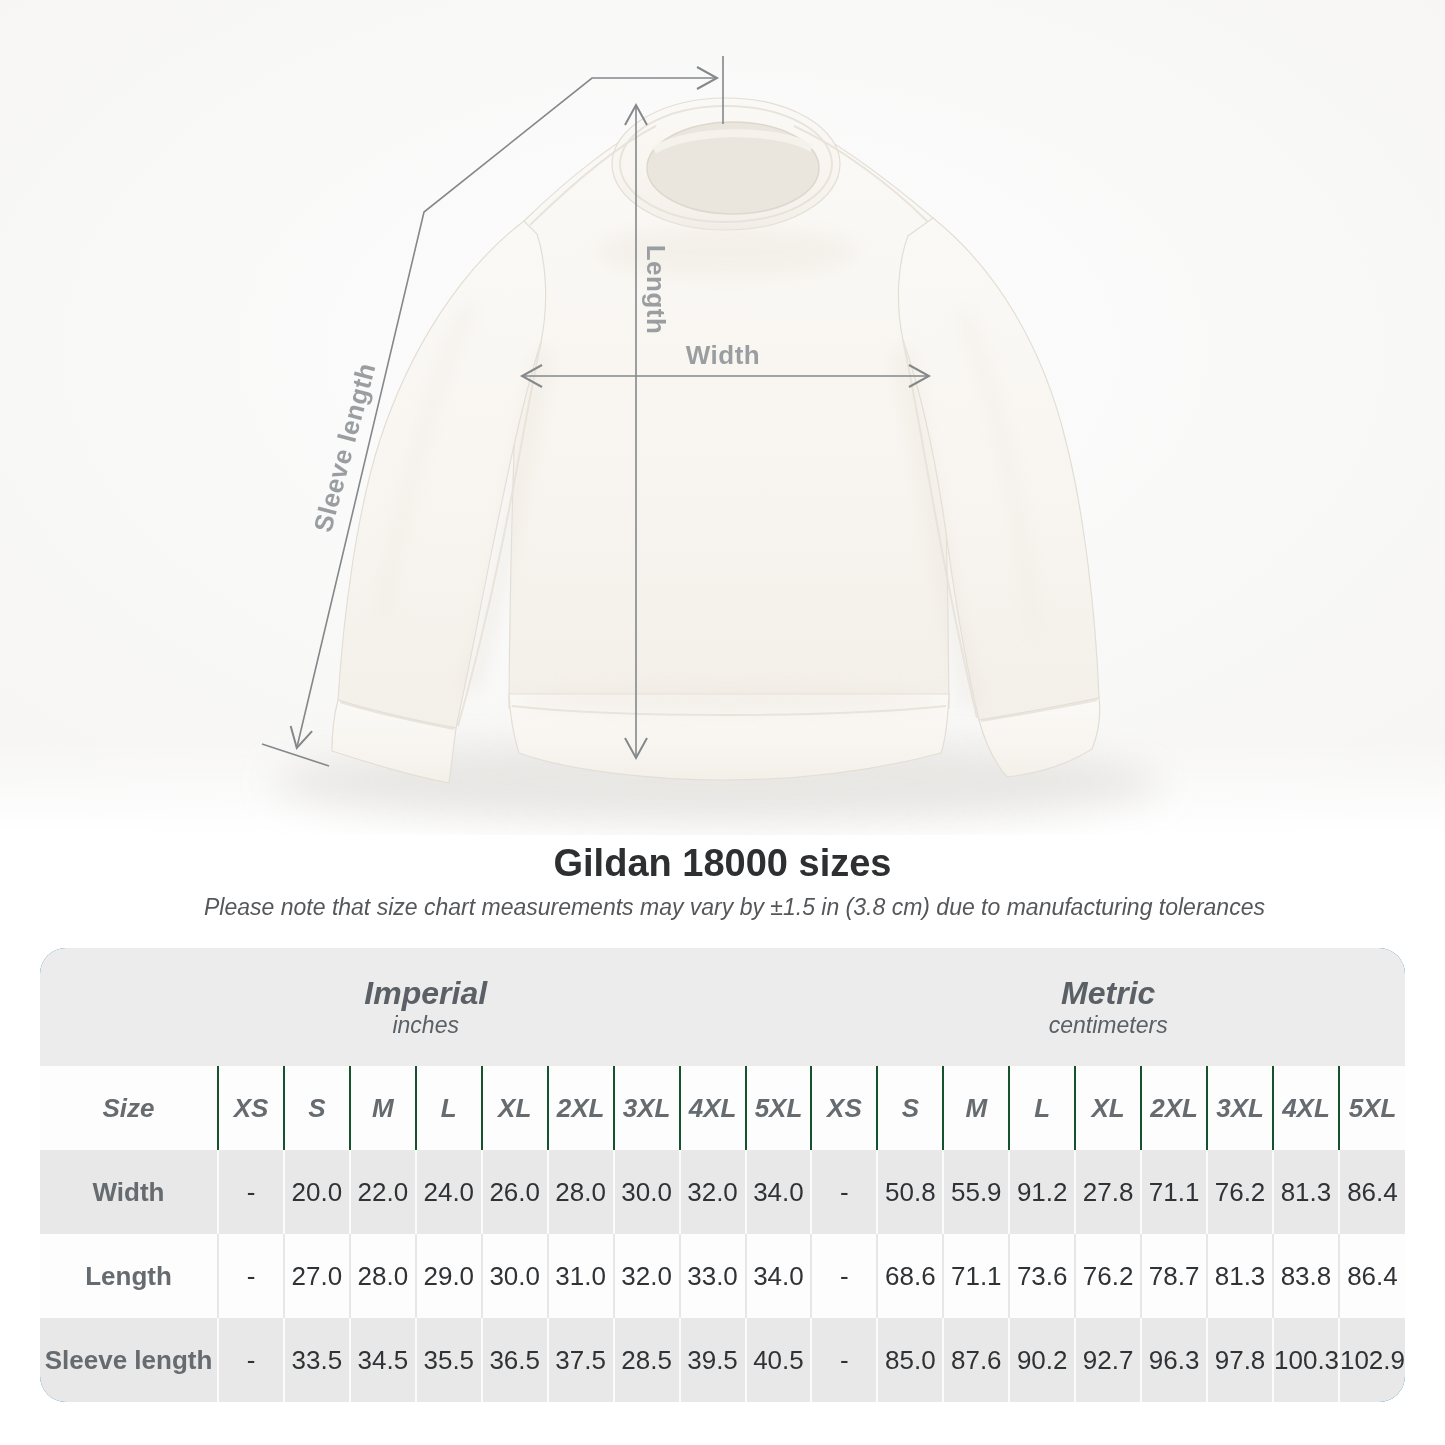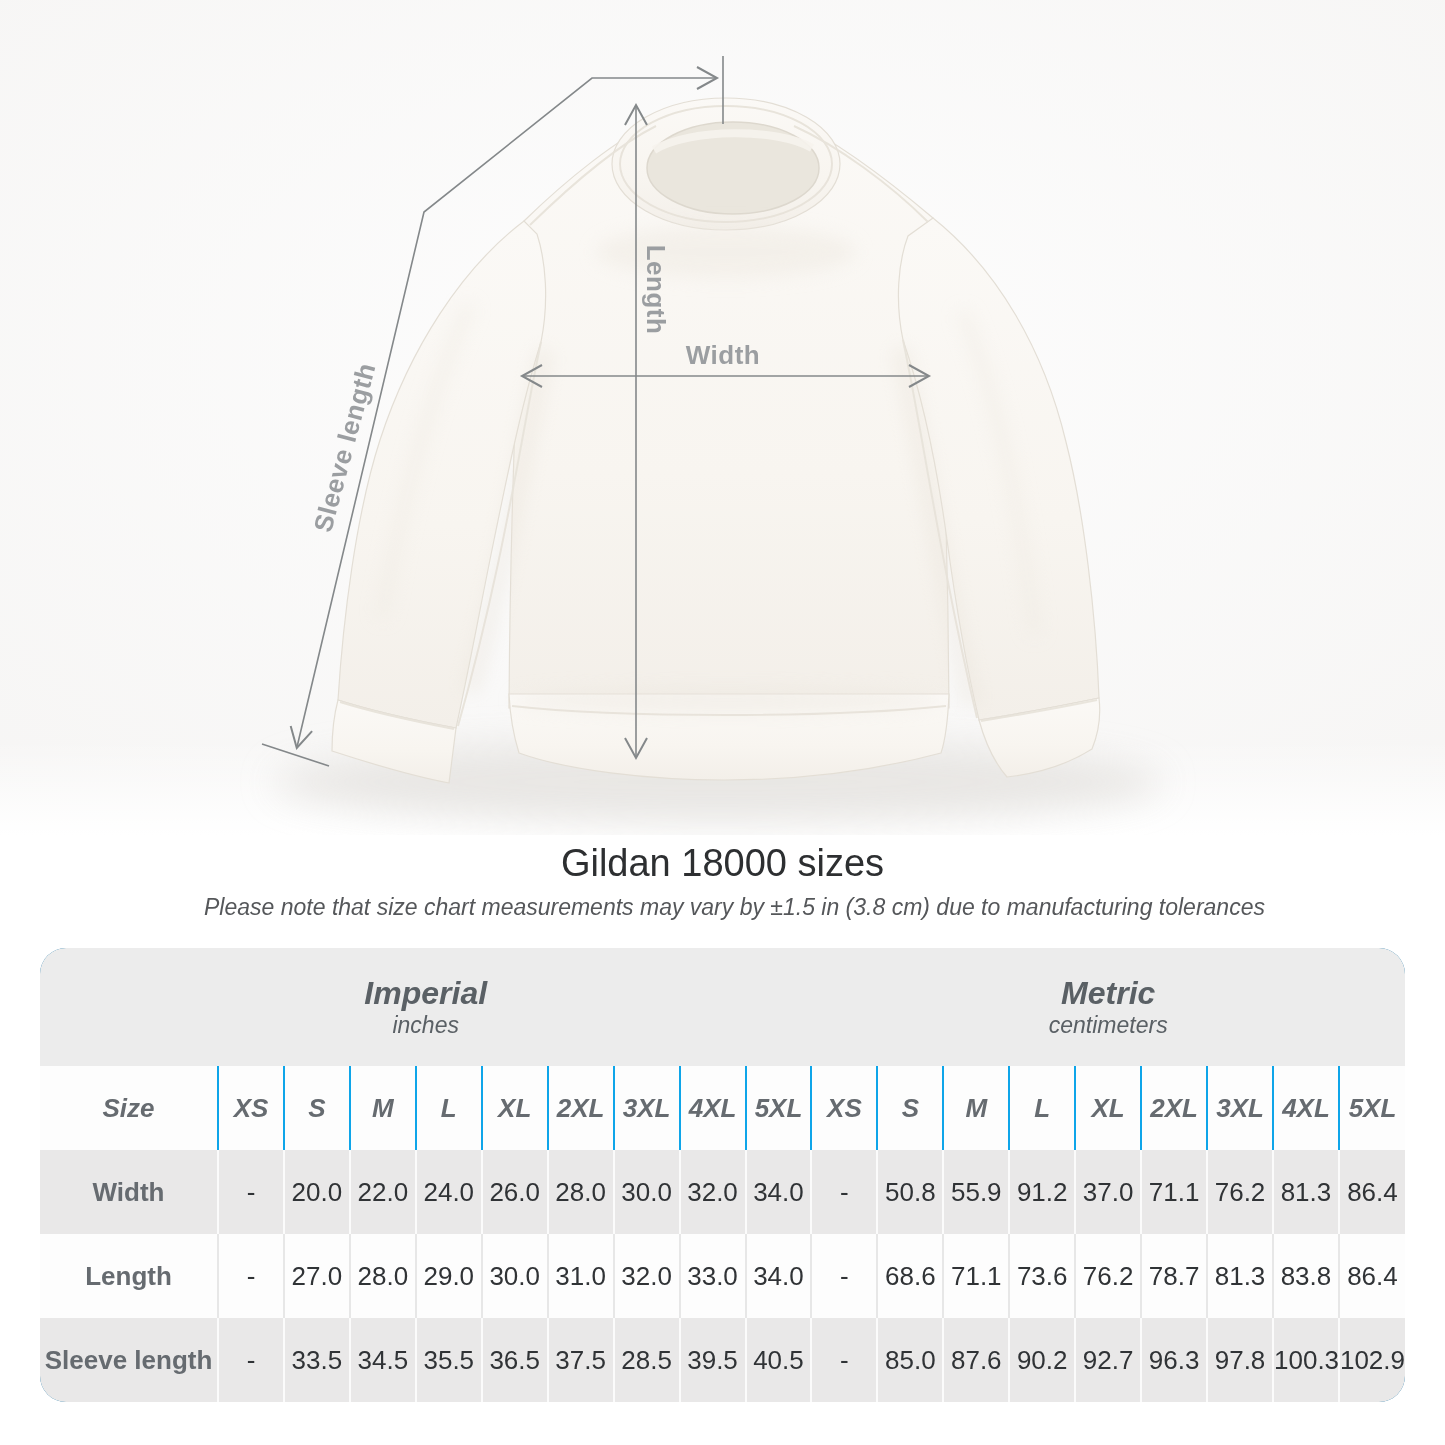"Gildan 18000 sizes" .title { font-weight: 400 -> 700 }
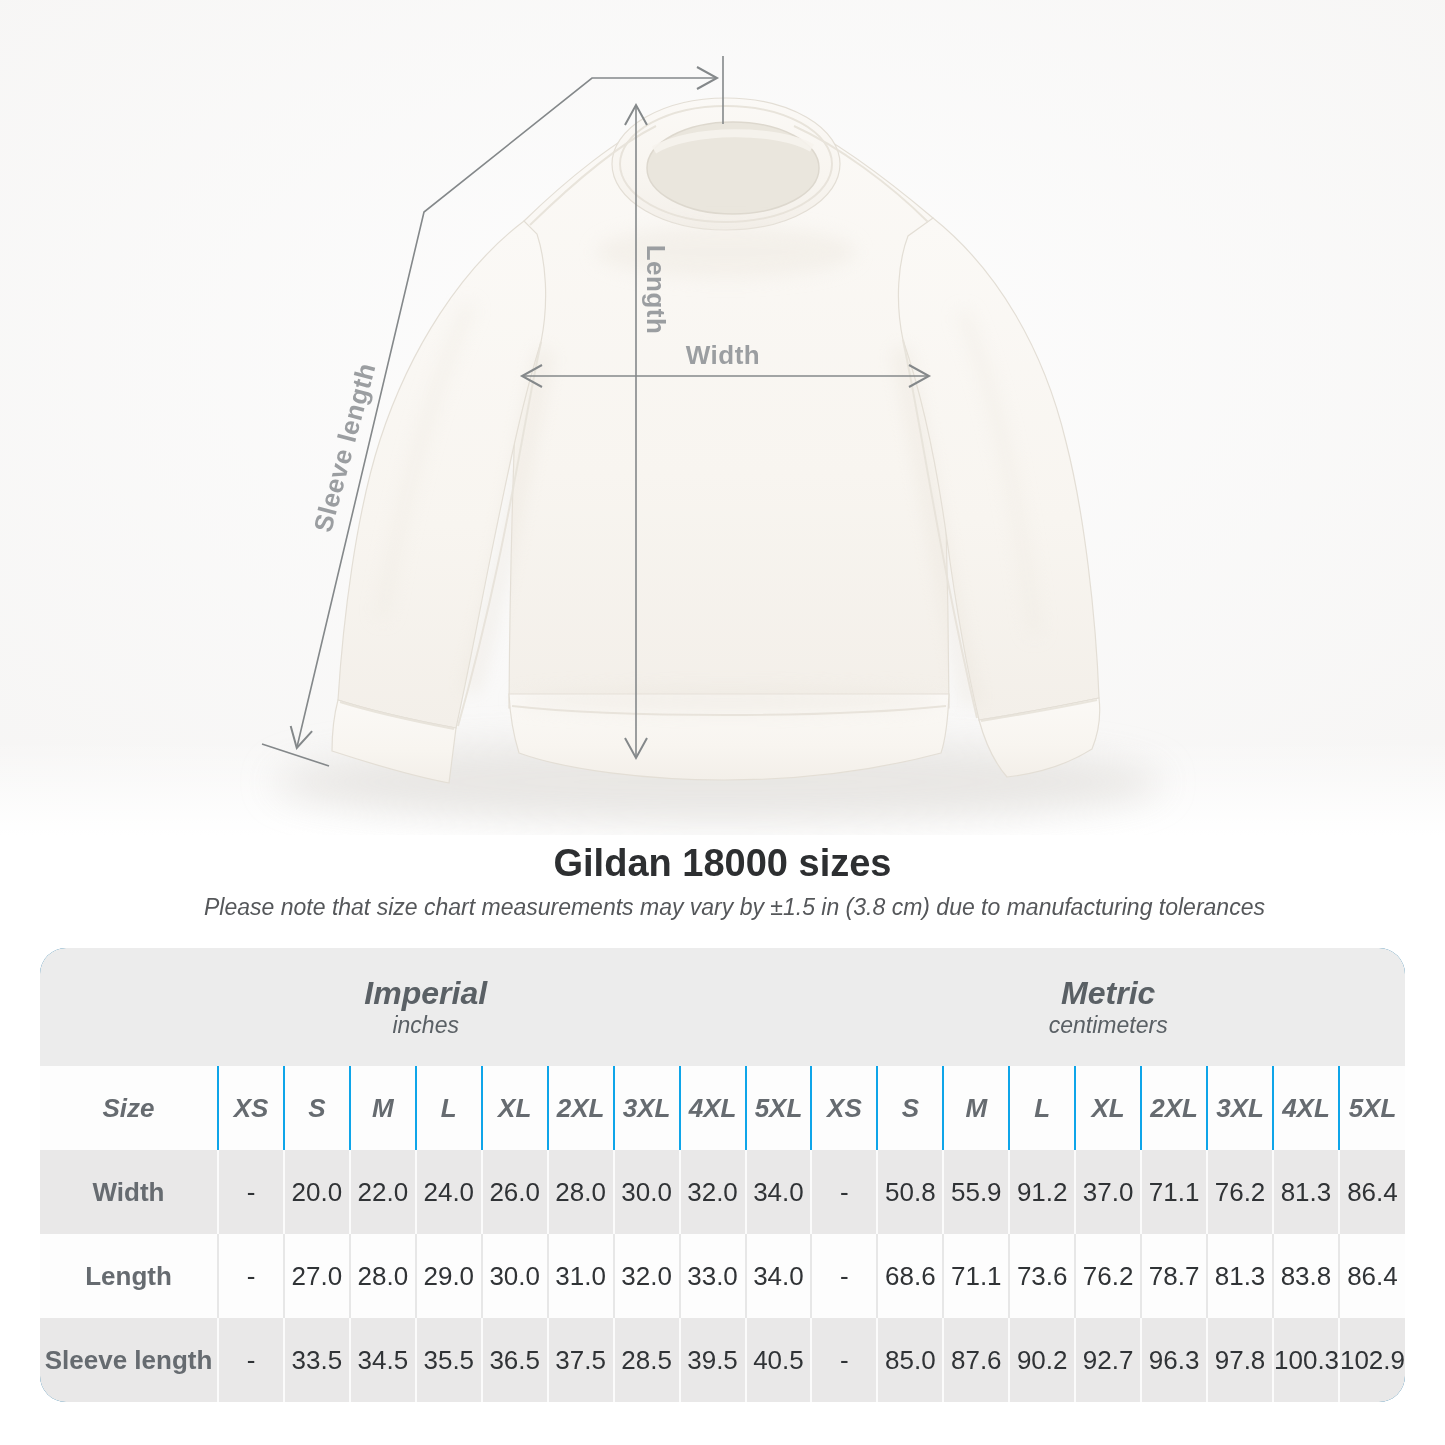"XS" tr.size-header-row th:not(:first-child) { border-left: 2px solid #0ea5e9 -> 2px solid #14532d }
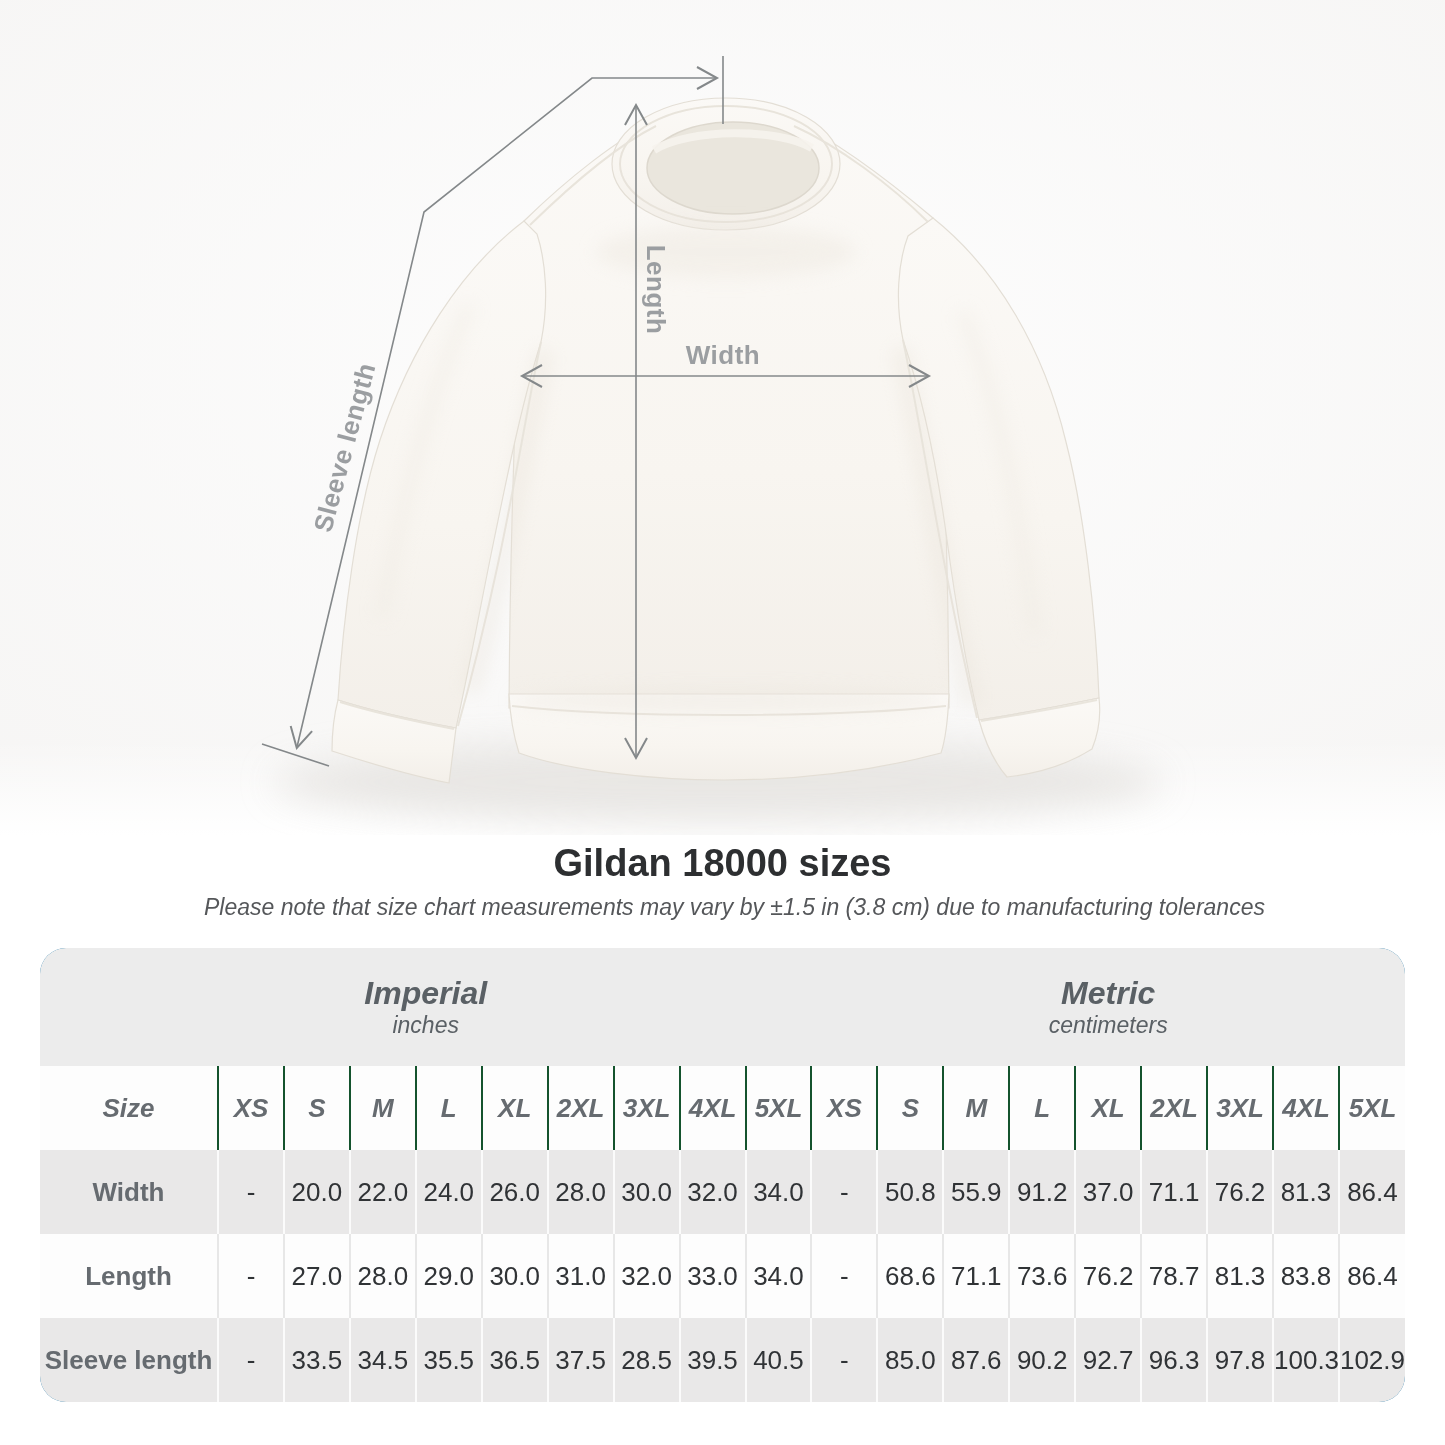"37.0" td { text: 37.0 -> 27.8 }
